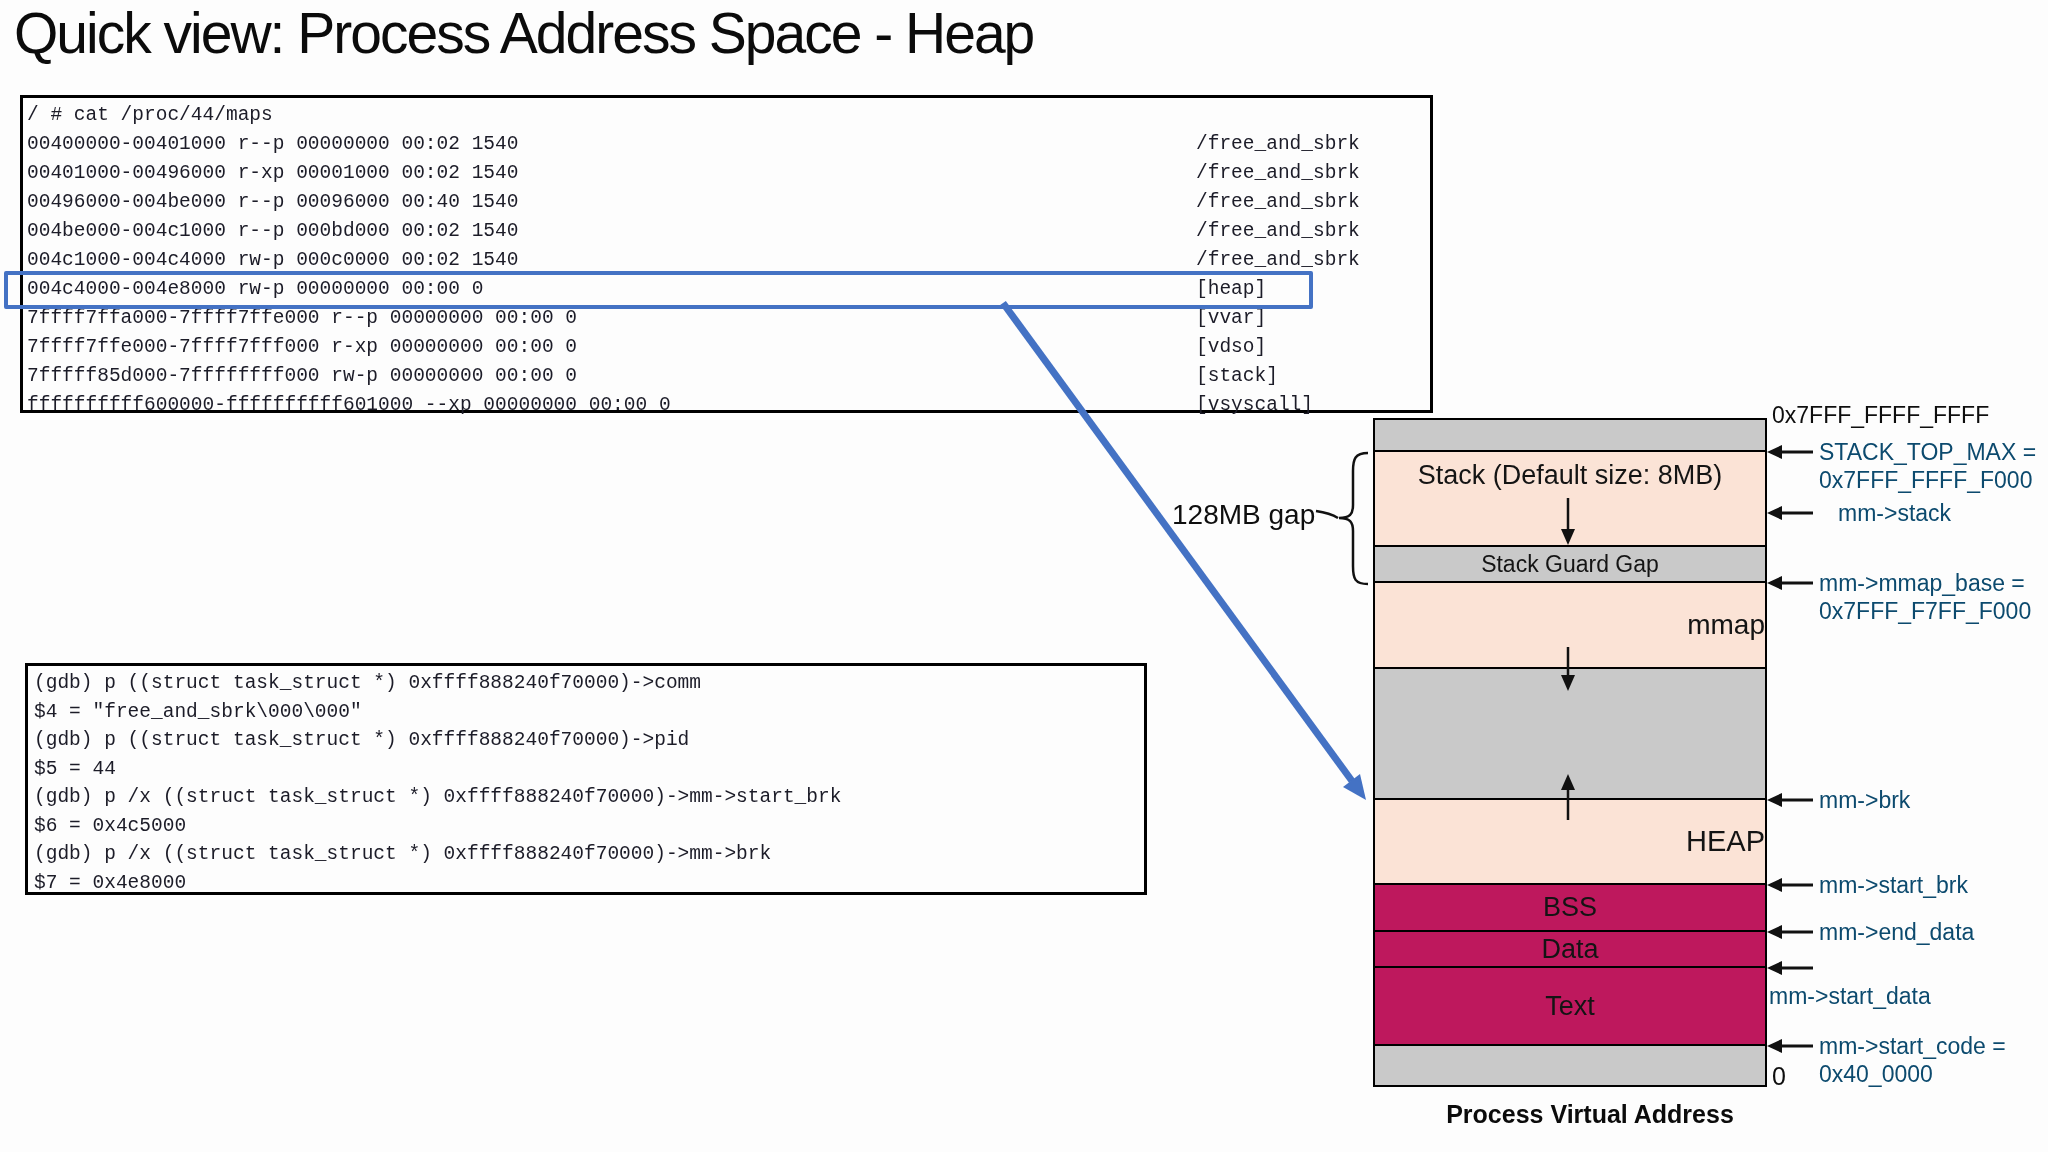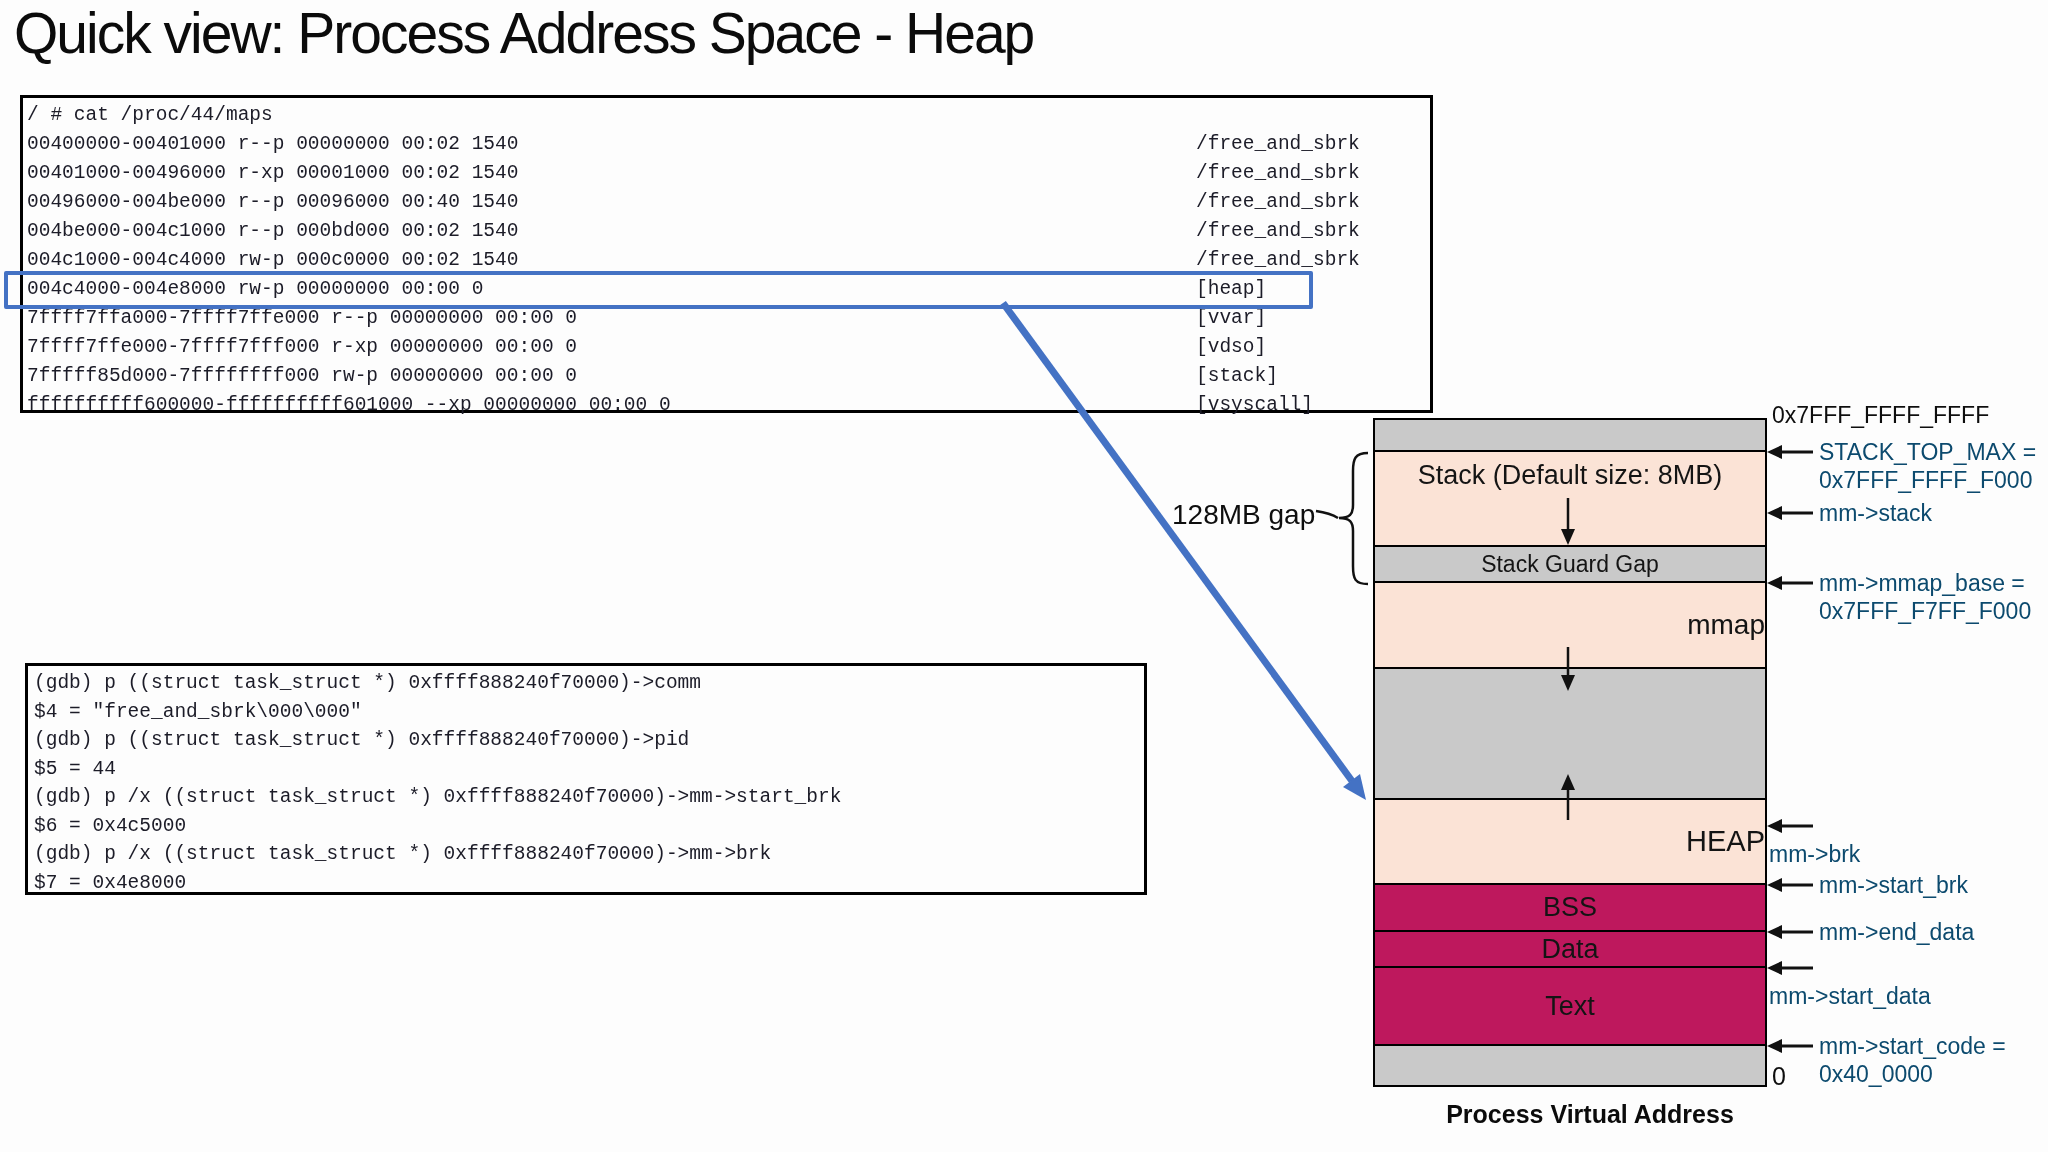"mm->stack" div.anno-row { gap: none -> 19px }
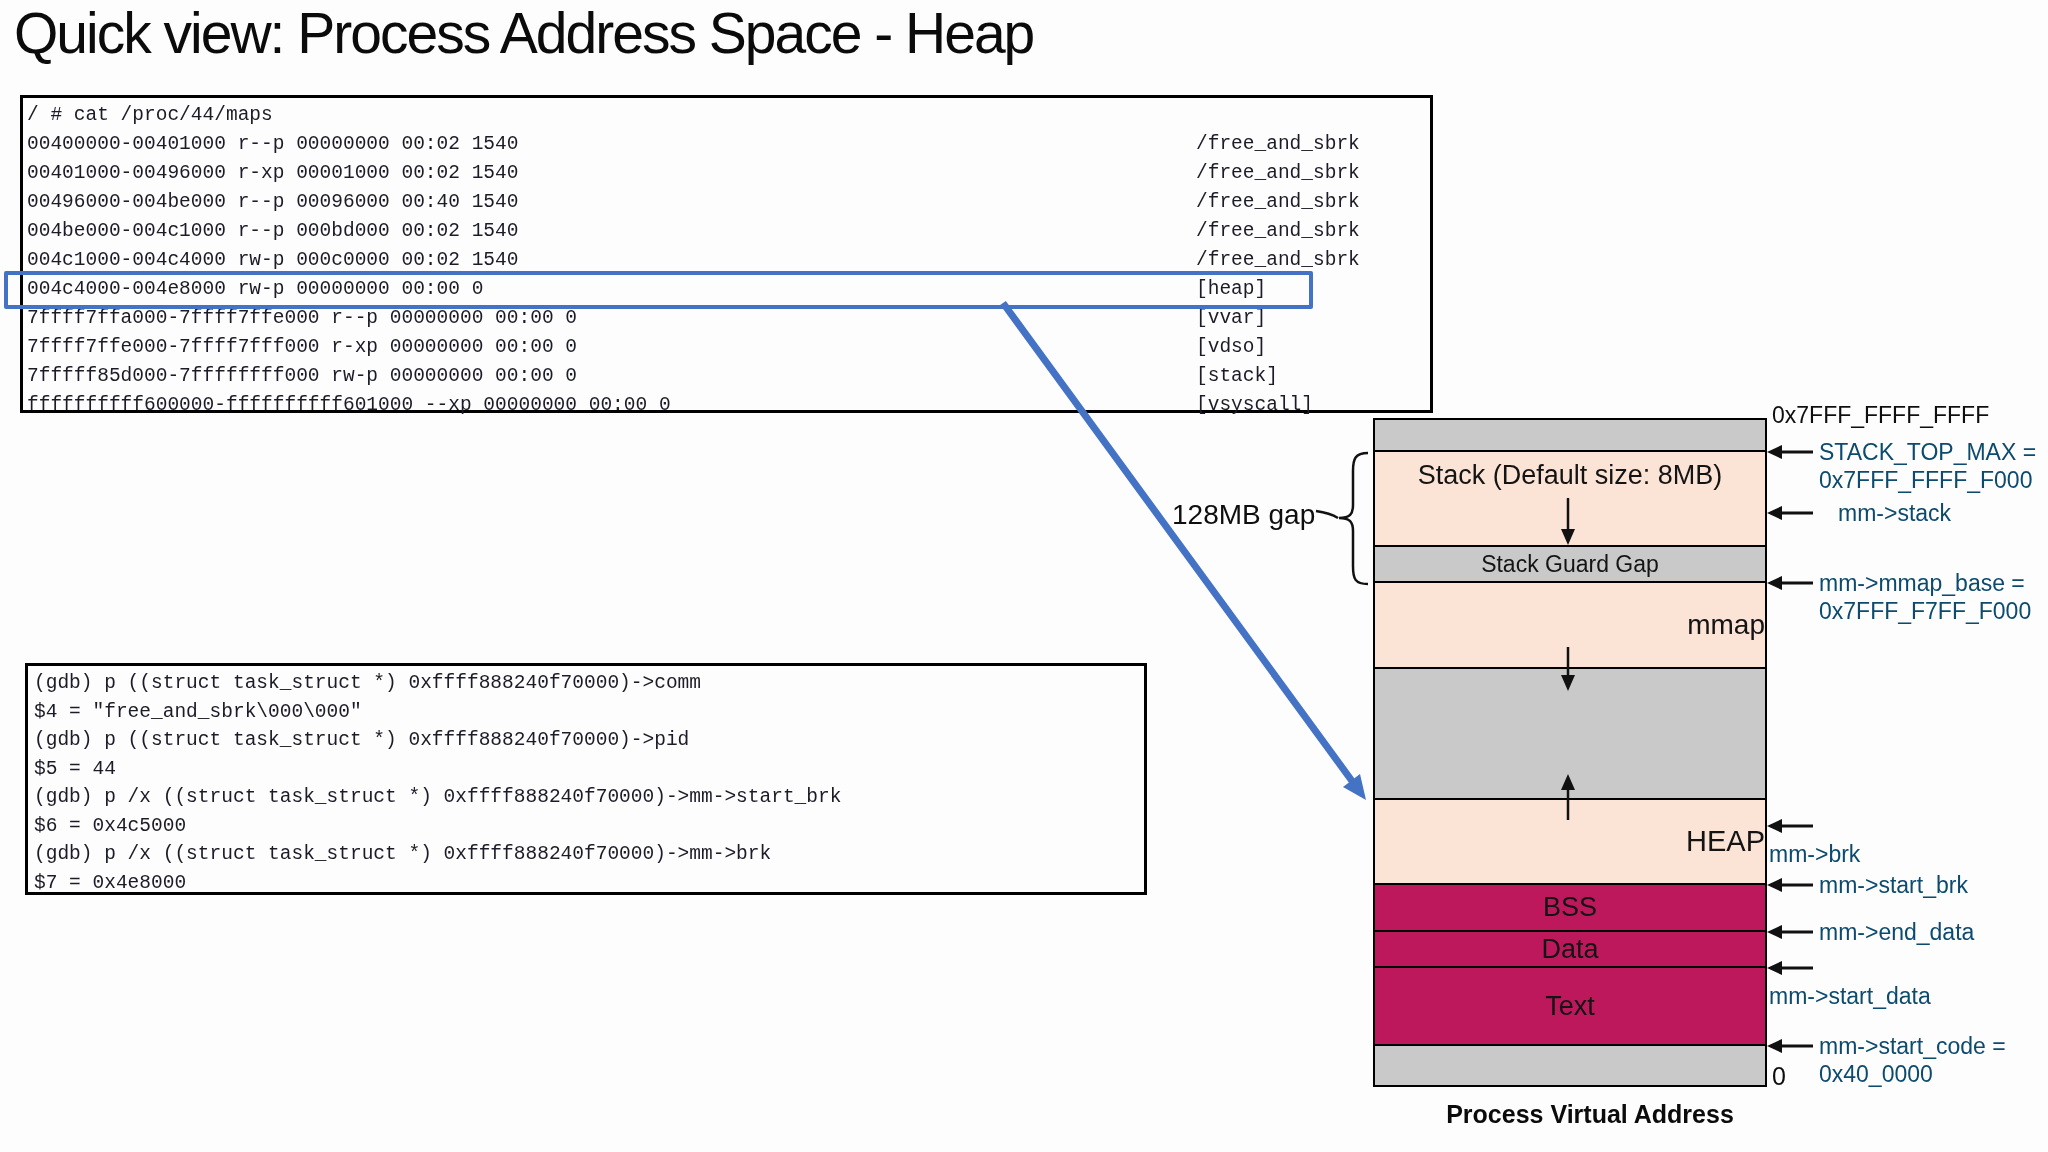"mm->brk" div.anno-row { flex-direction: column -> none; top: 812px -> 786px }
